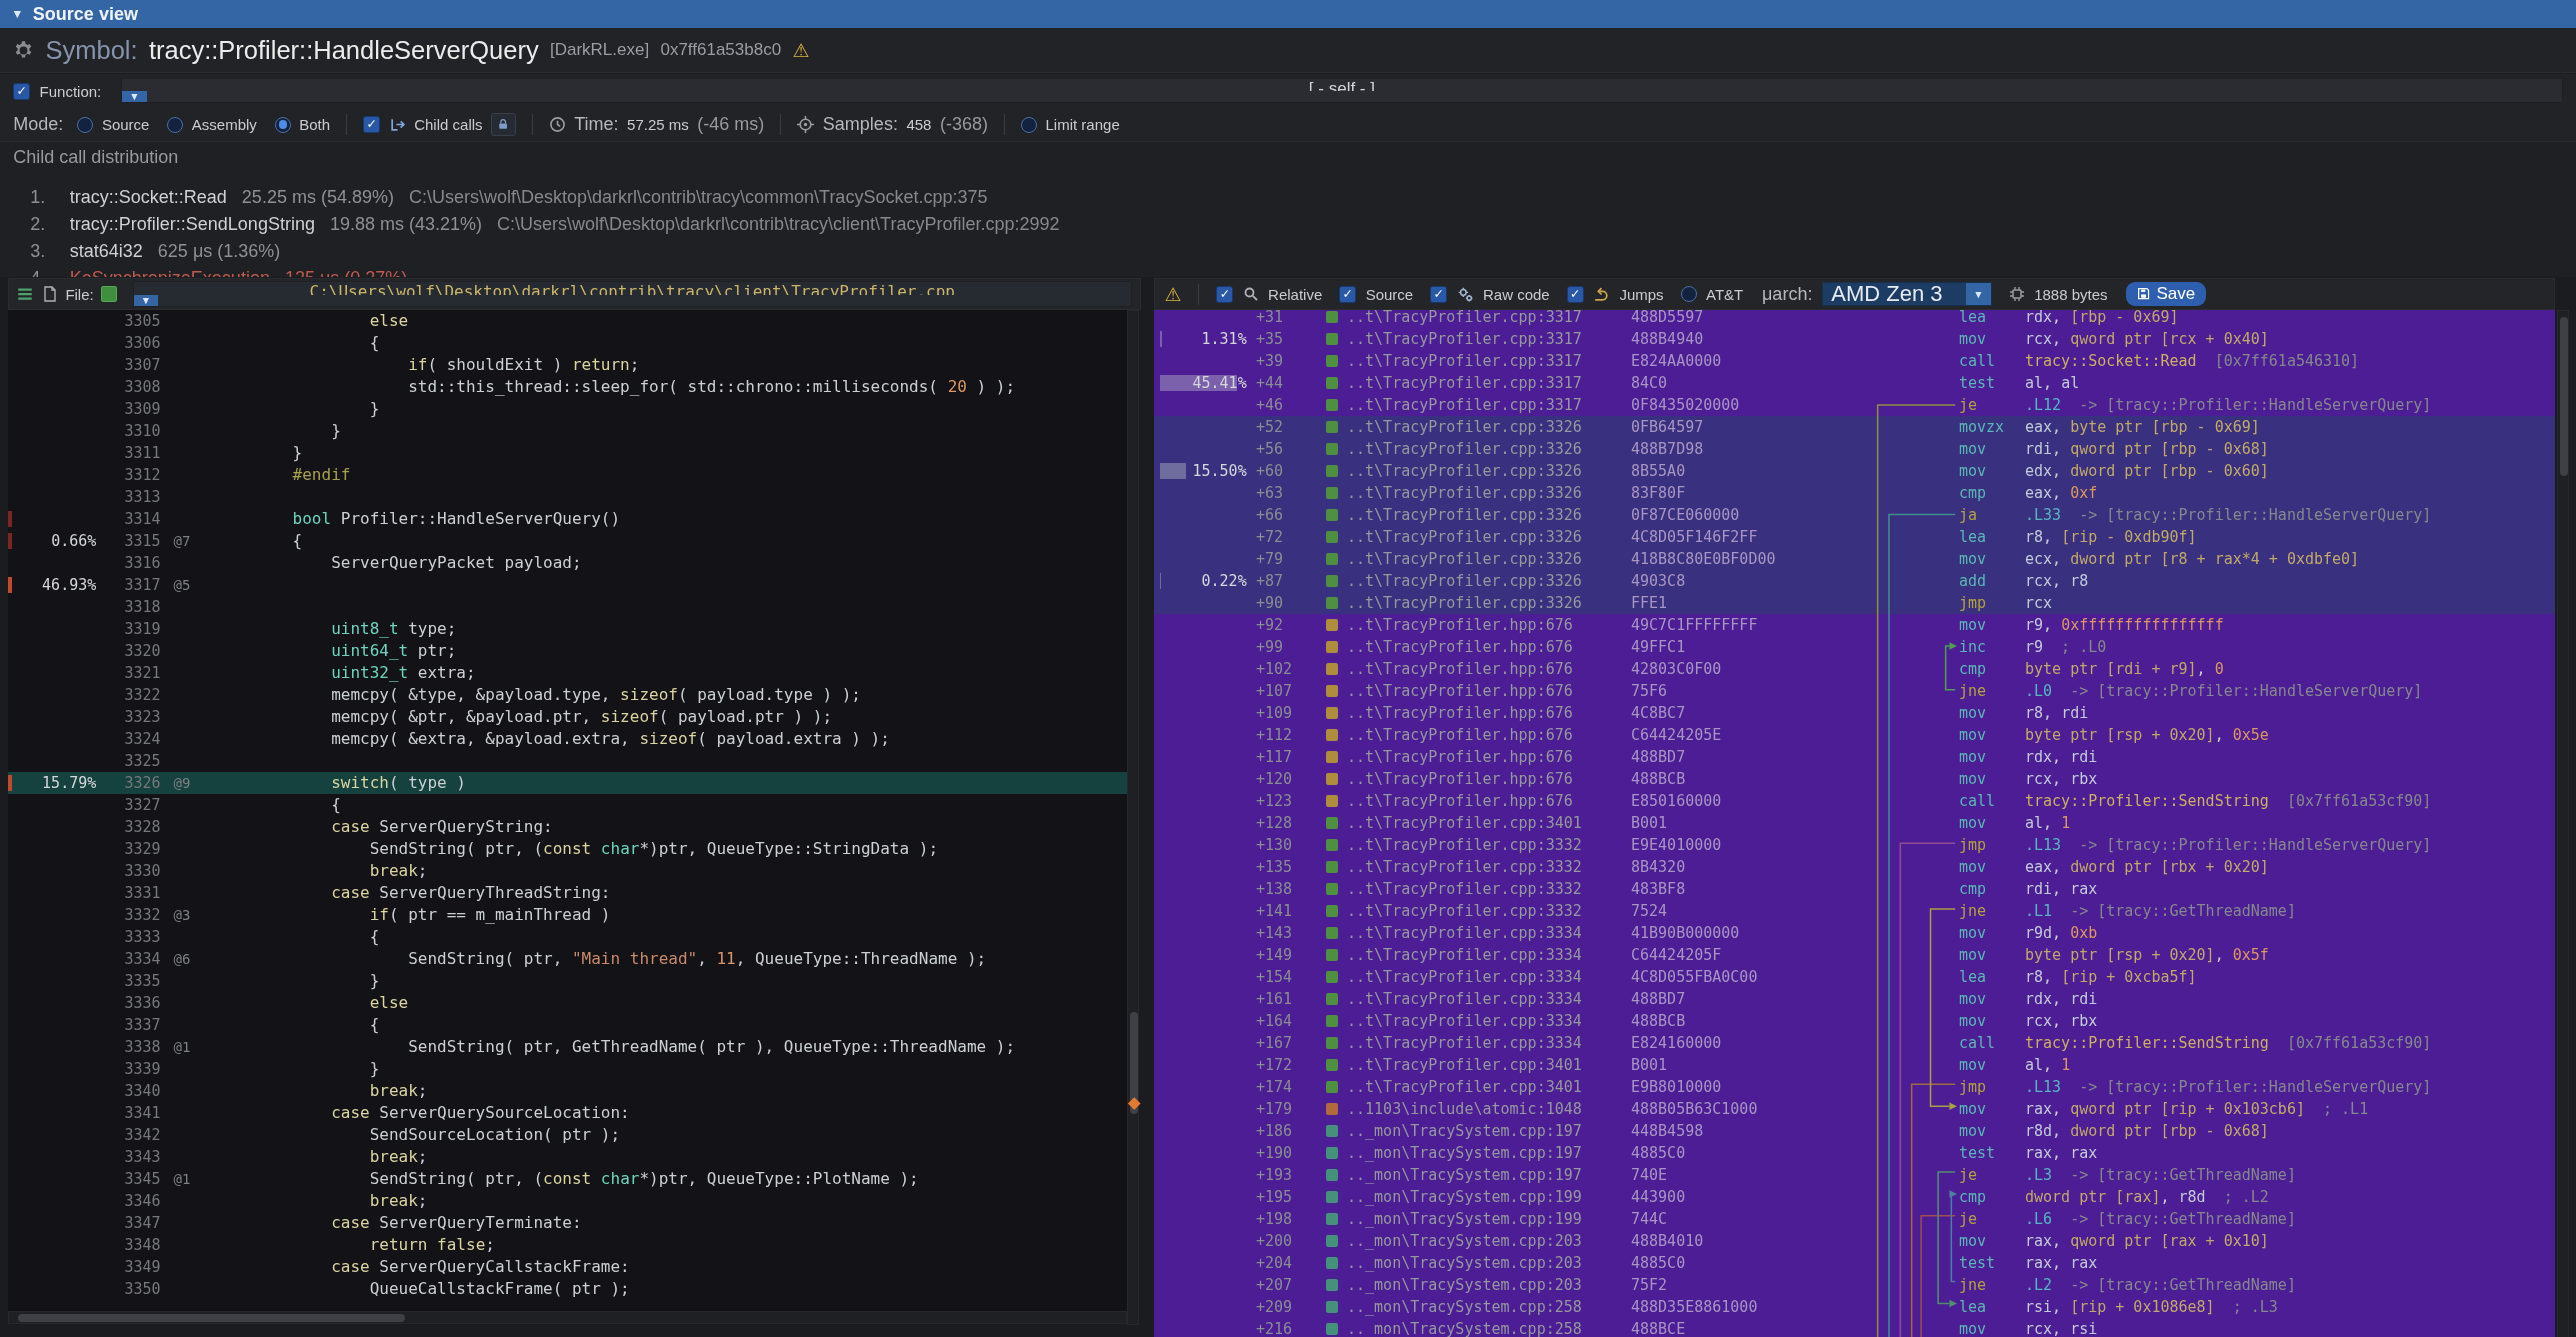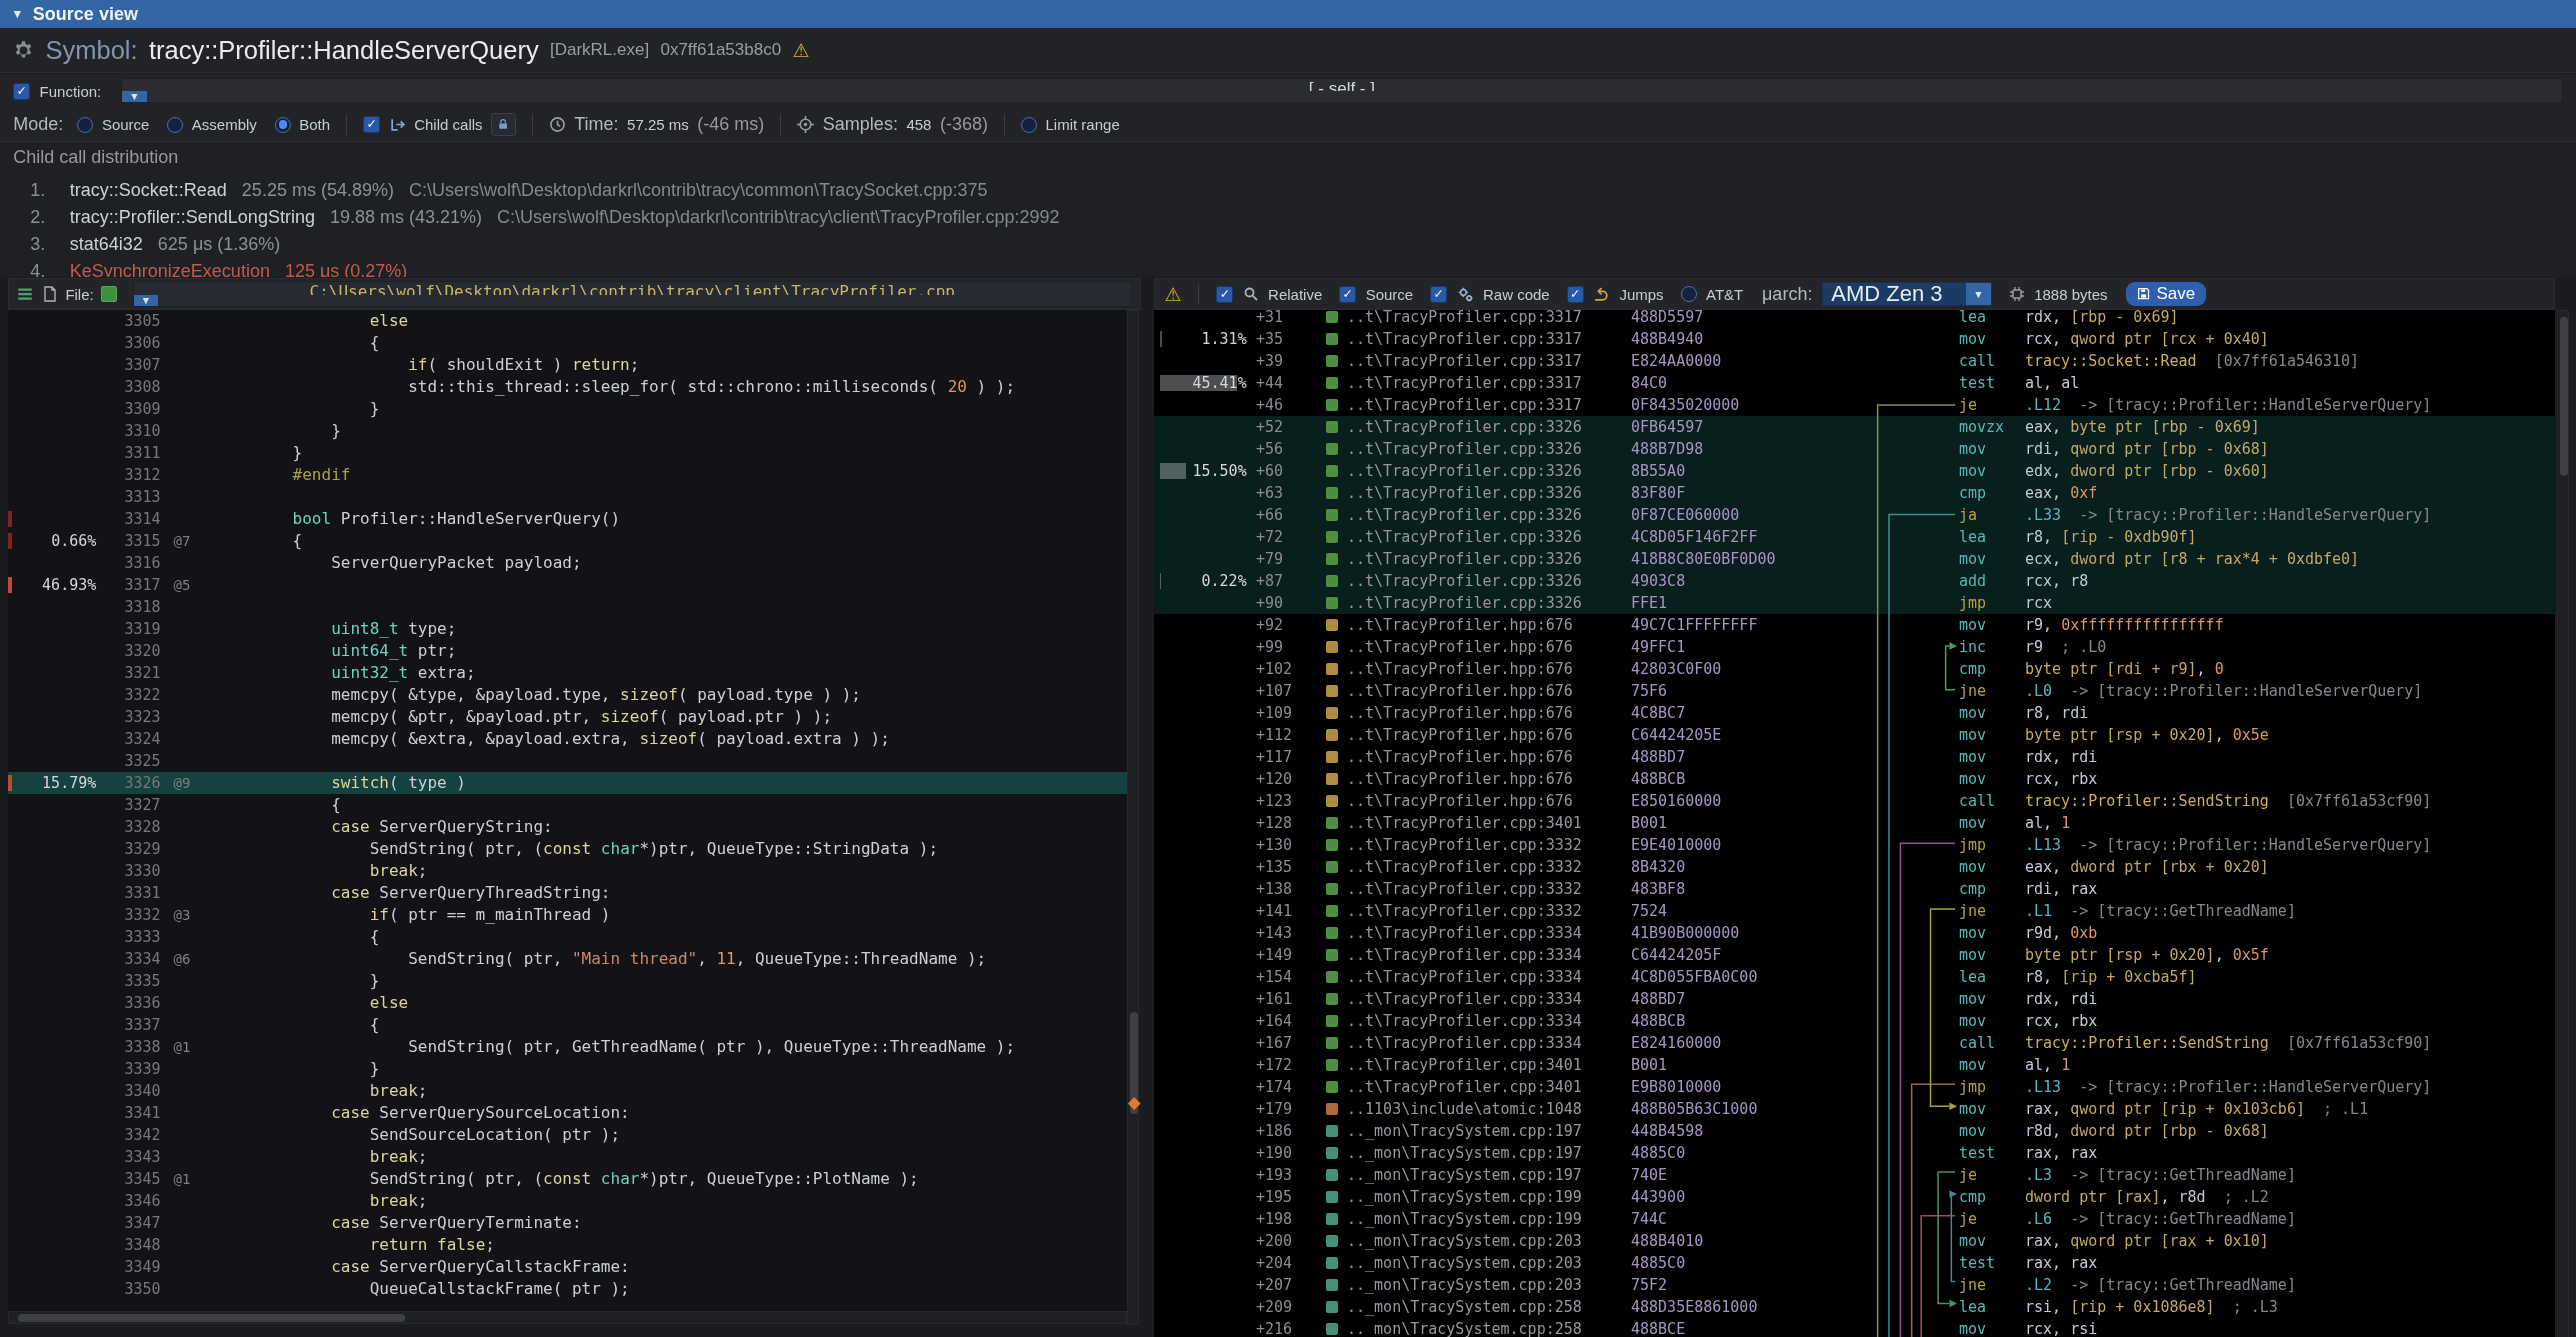"Child call distribution" #cc-title { margin-bottom: 12px -> 19px }
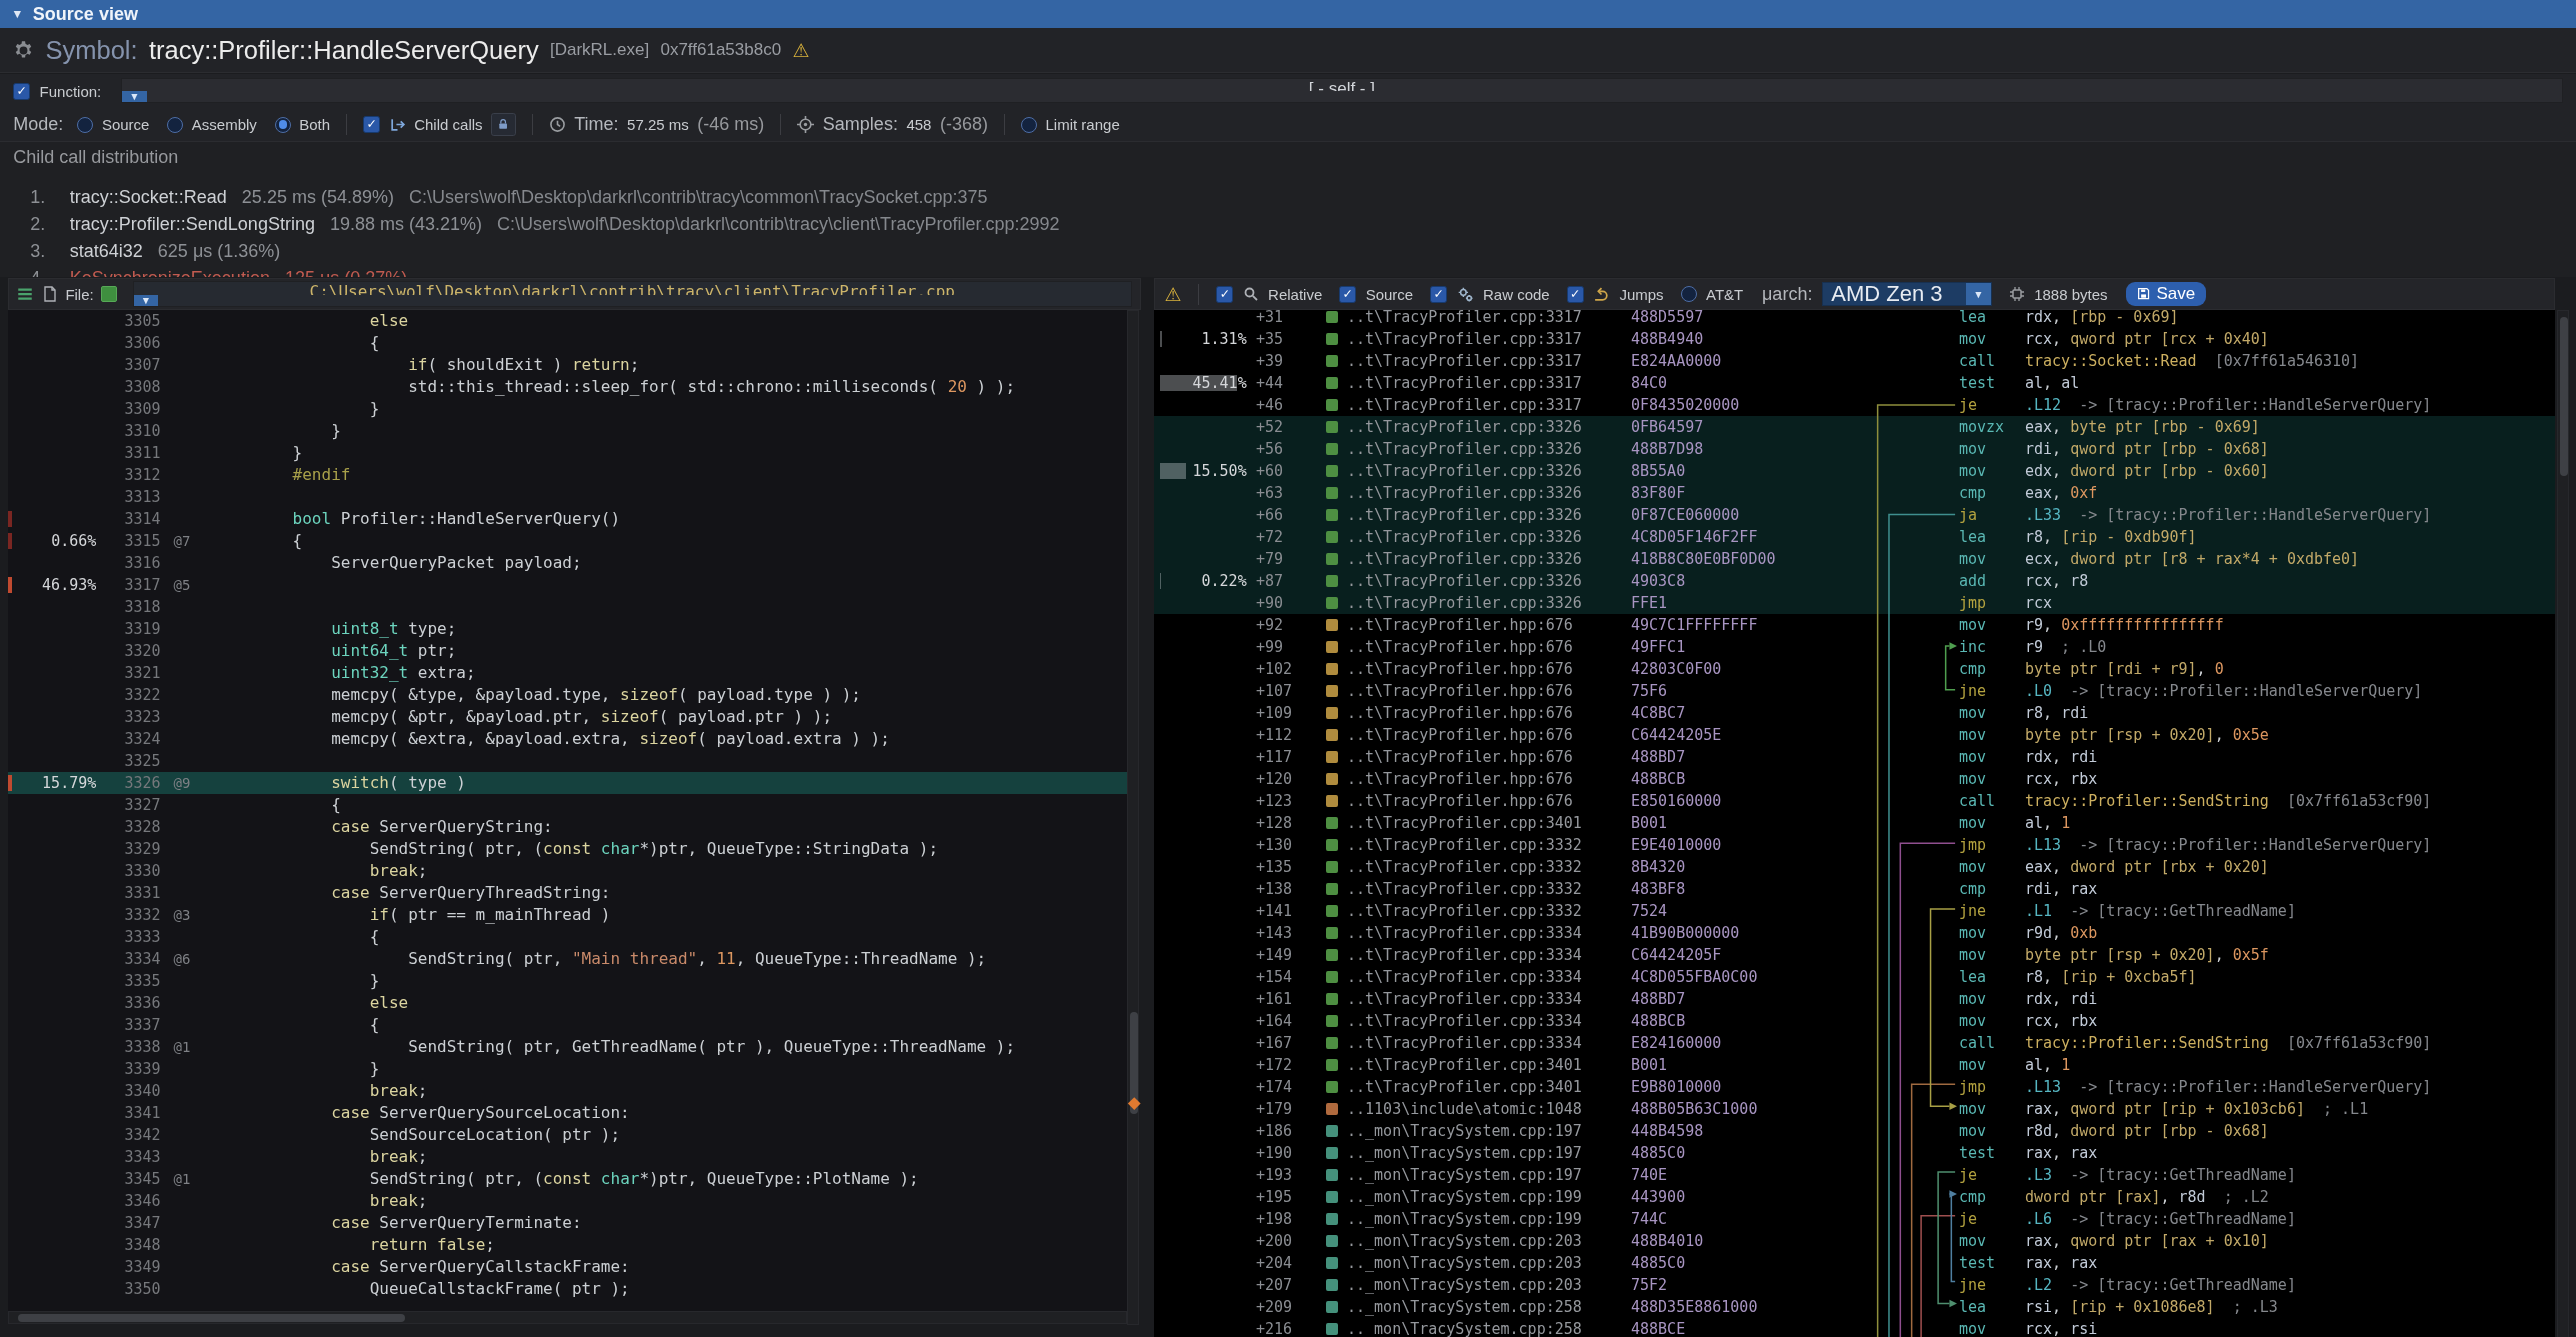"+31" #asmpanel { background: #000000 -> #4c1d95 }
